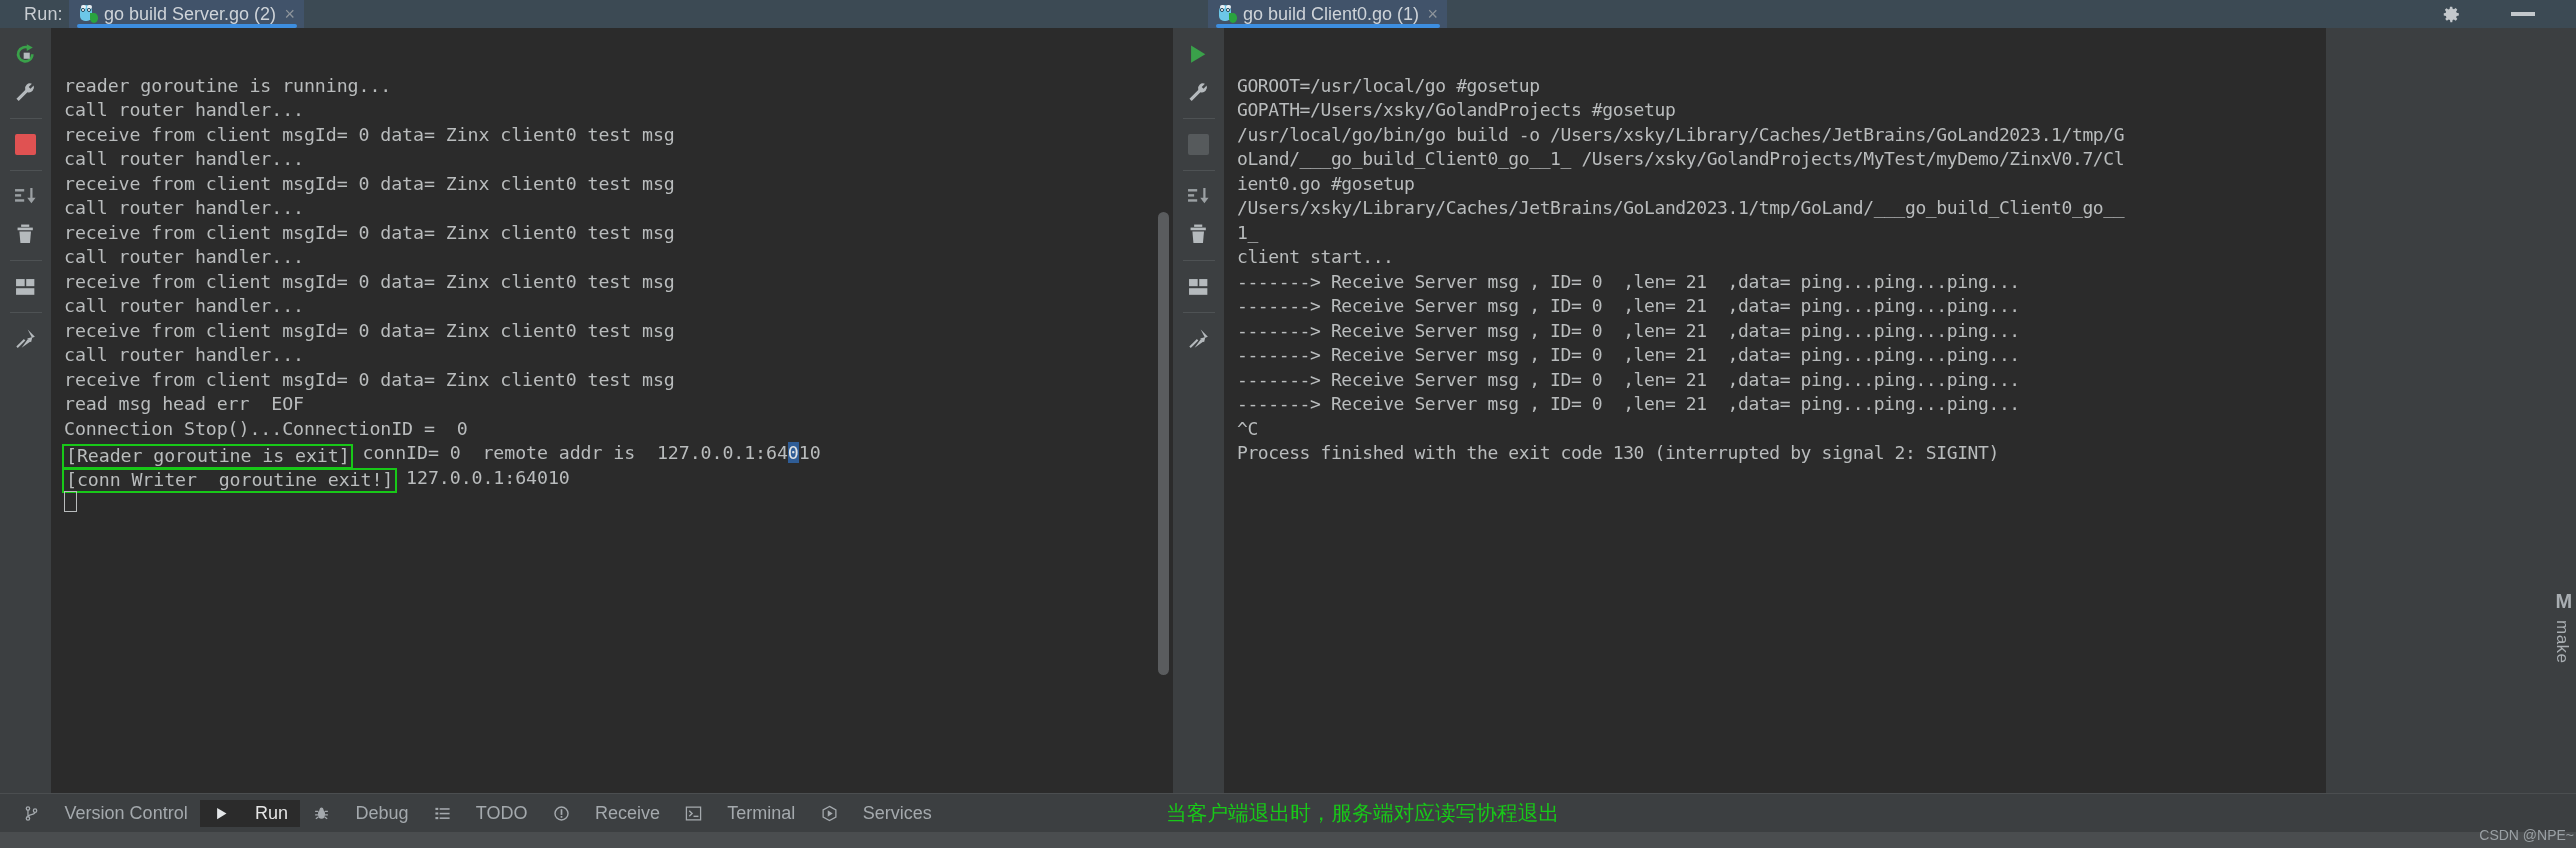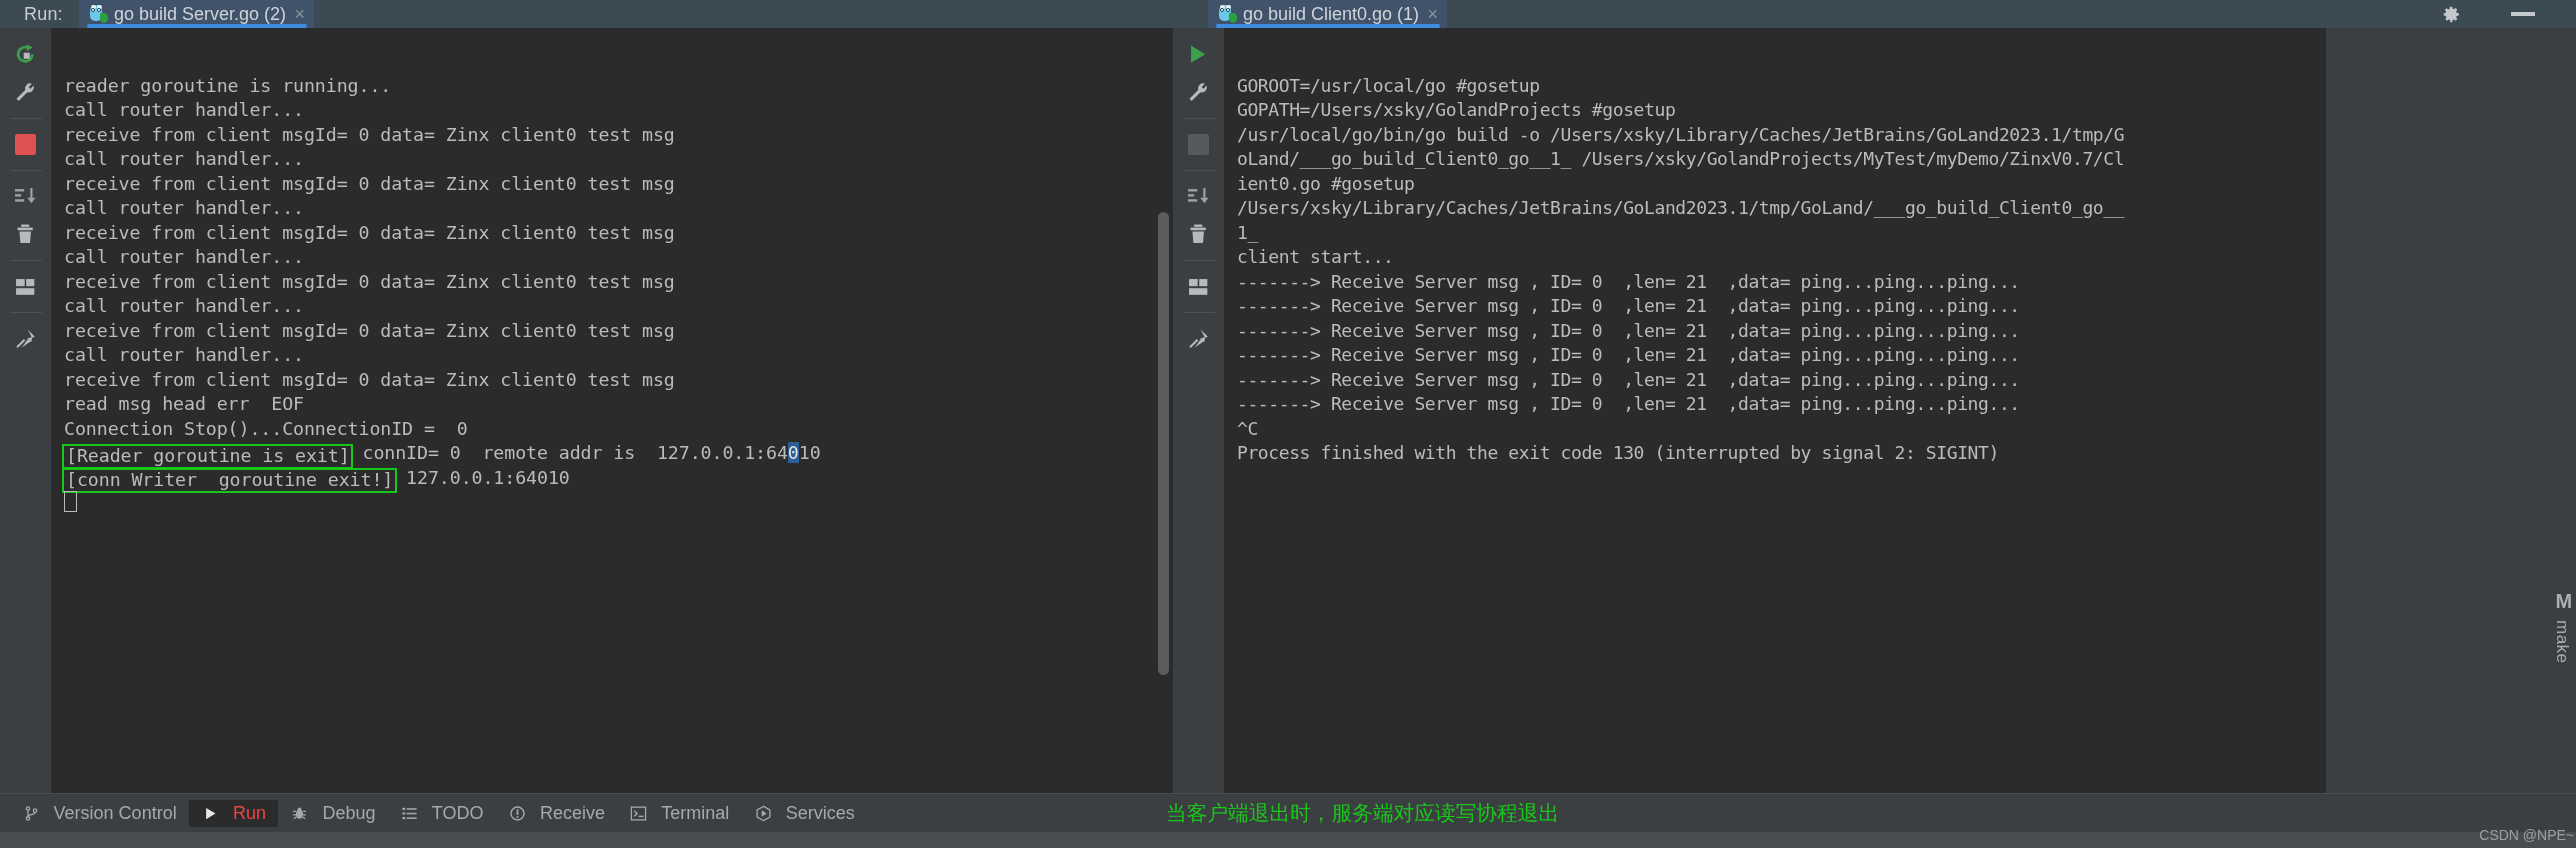"go build Server.go (2)" div.tab { left: 79px -> 69px }
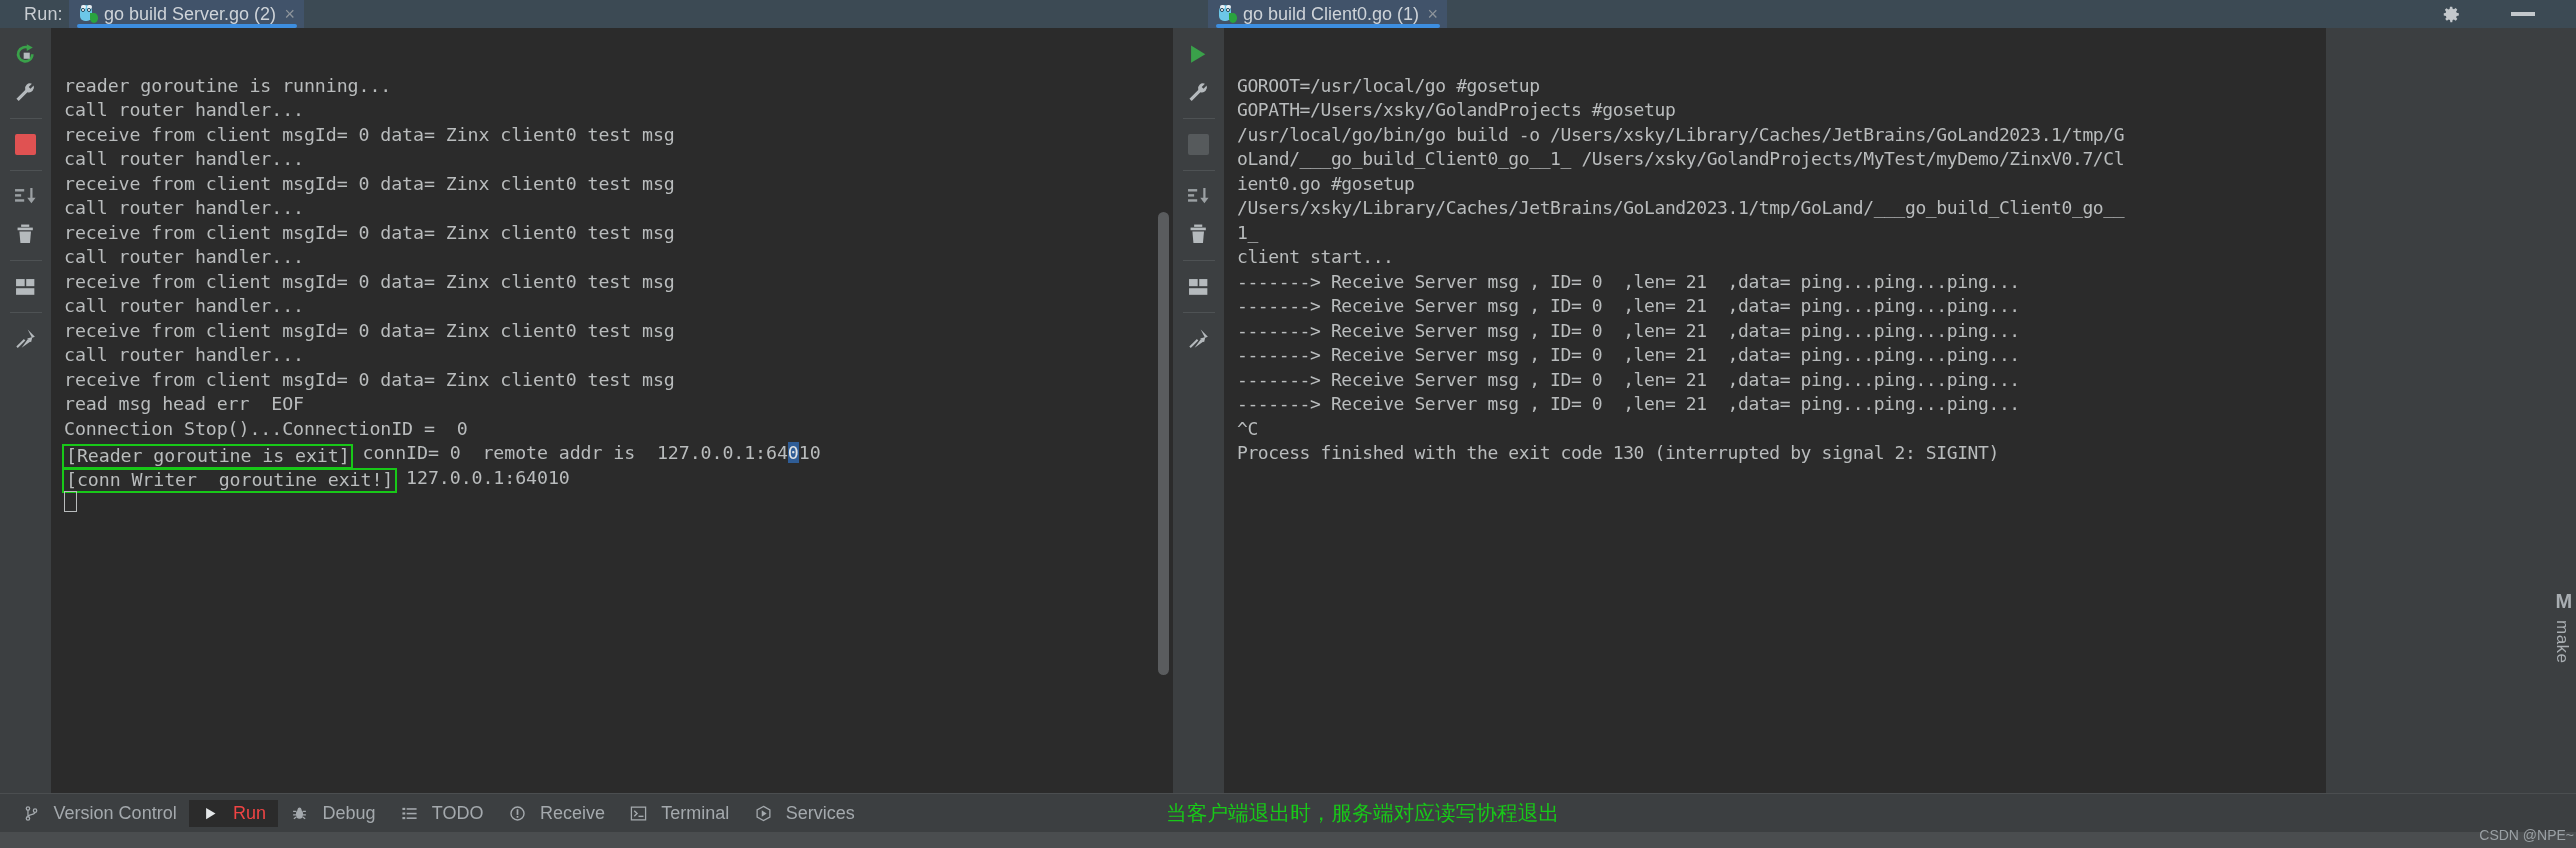"Version Control" .sb-item { gap: 13px -> 24px }
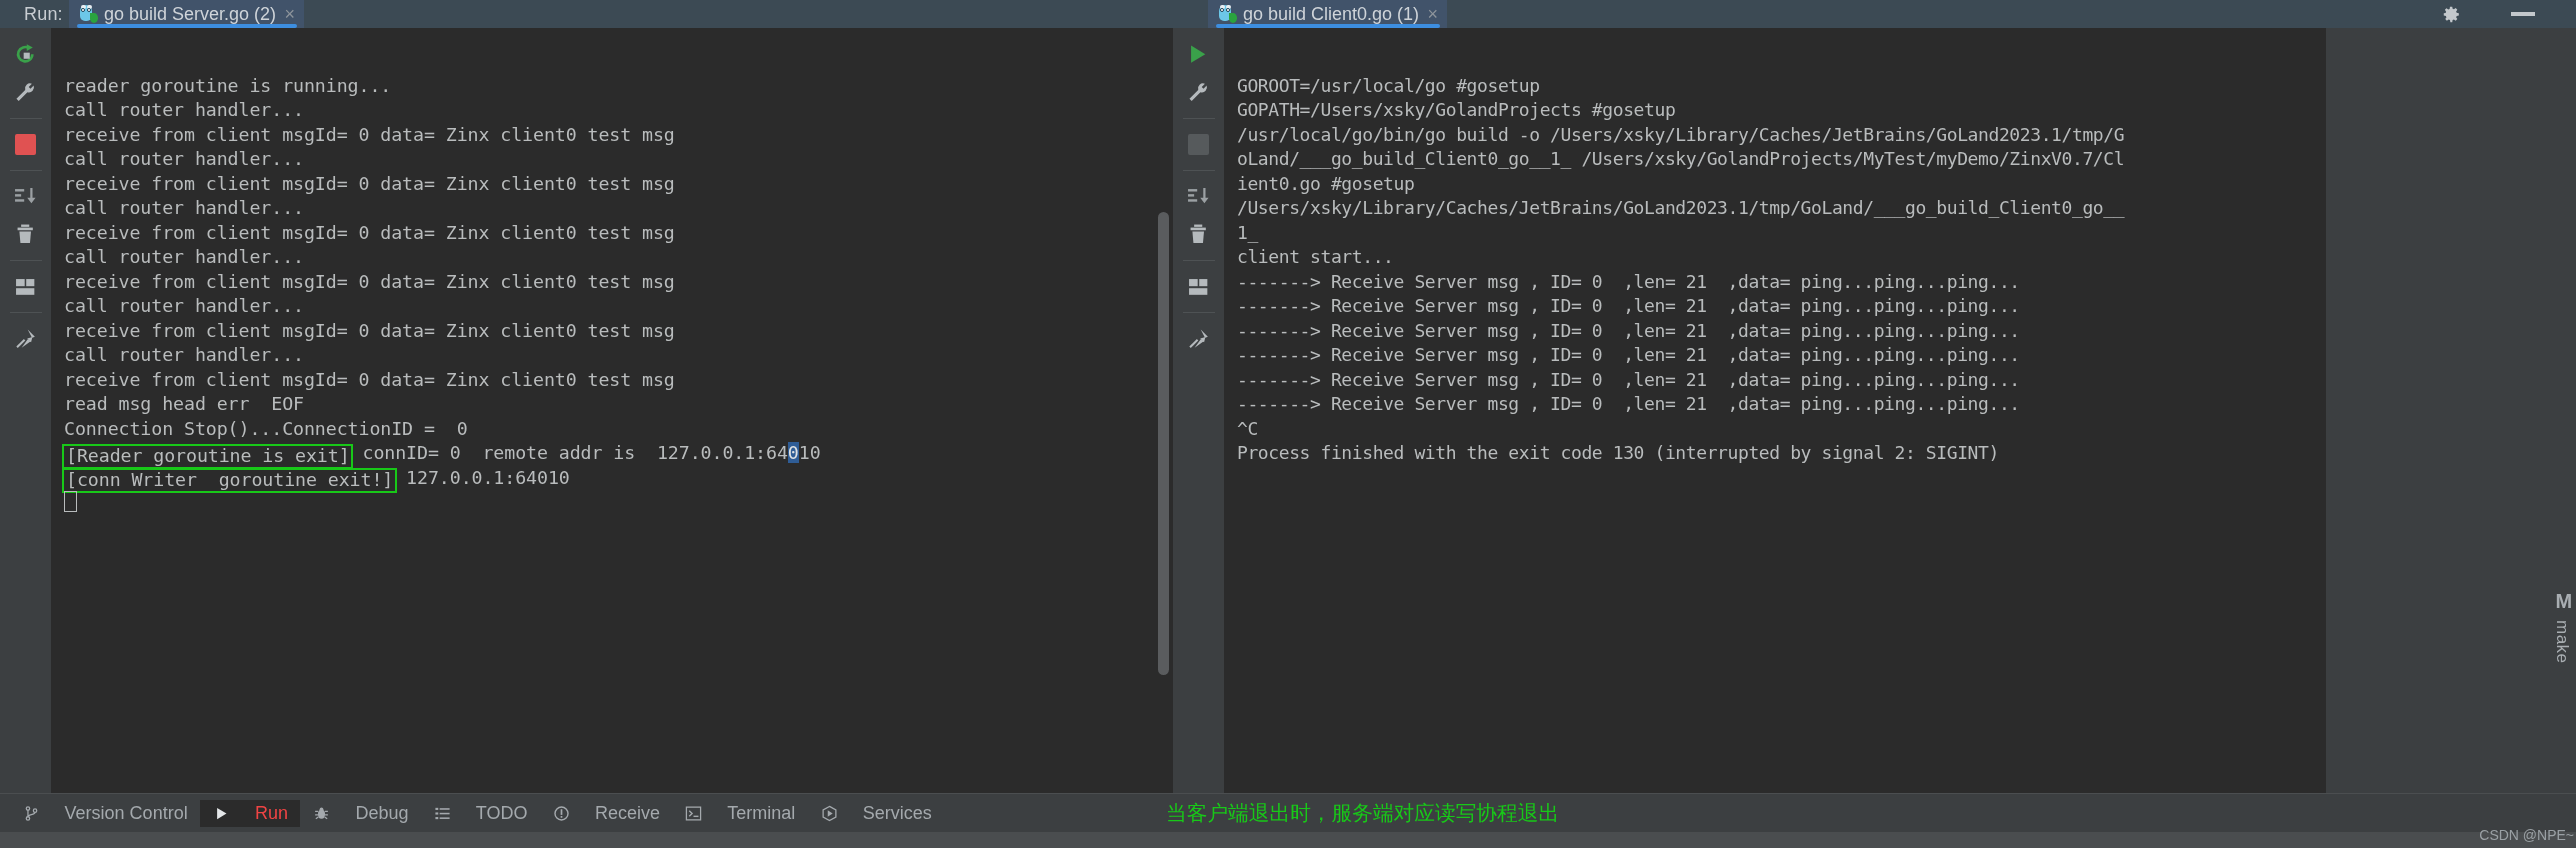"Run" .sb-item.active { color: #ef4444 -> #e5e5e5 }
